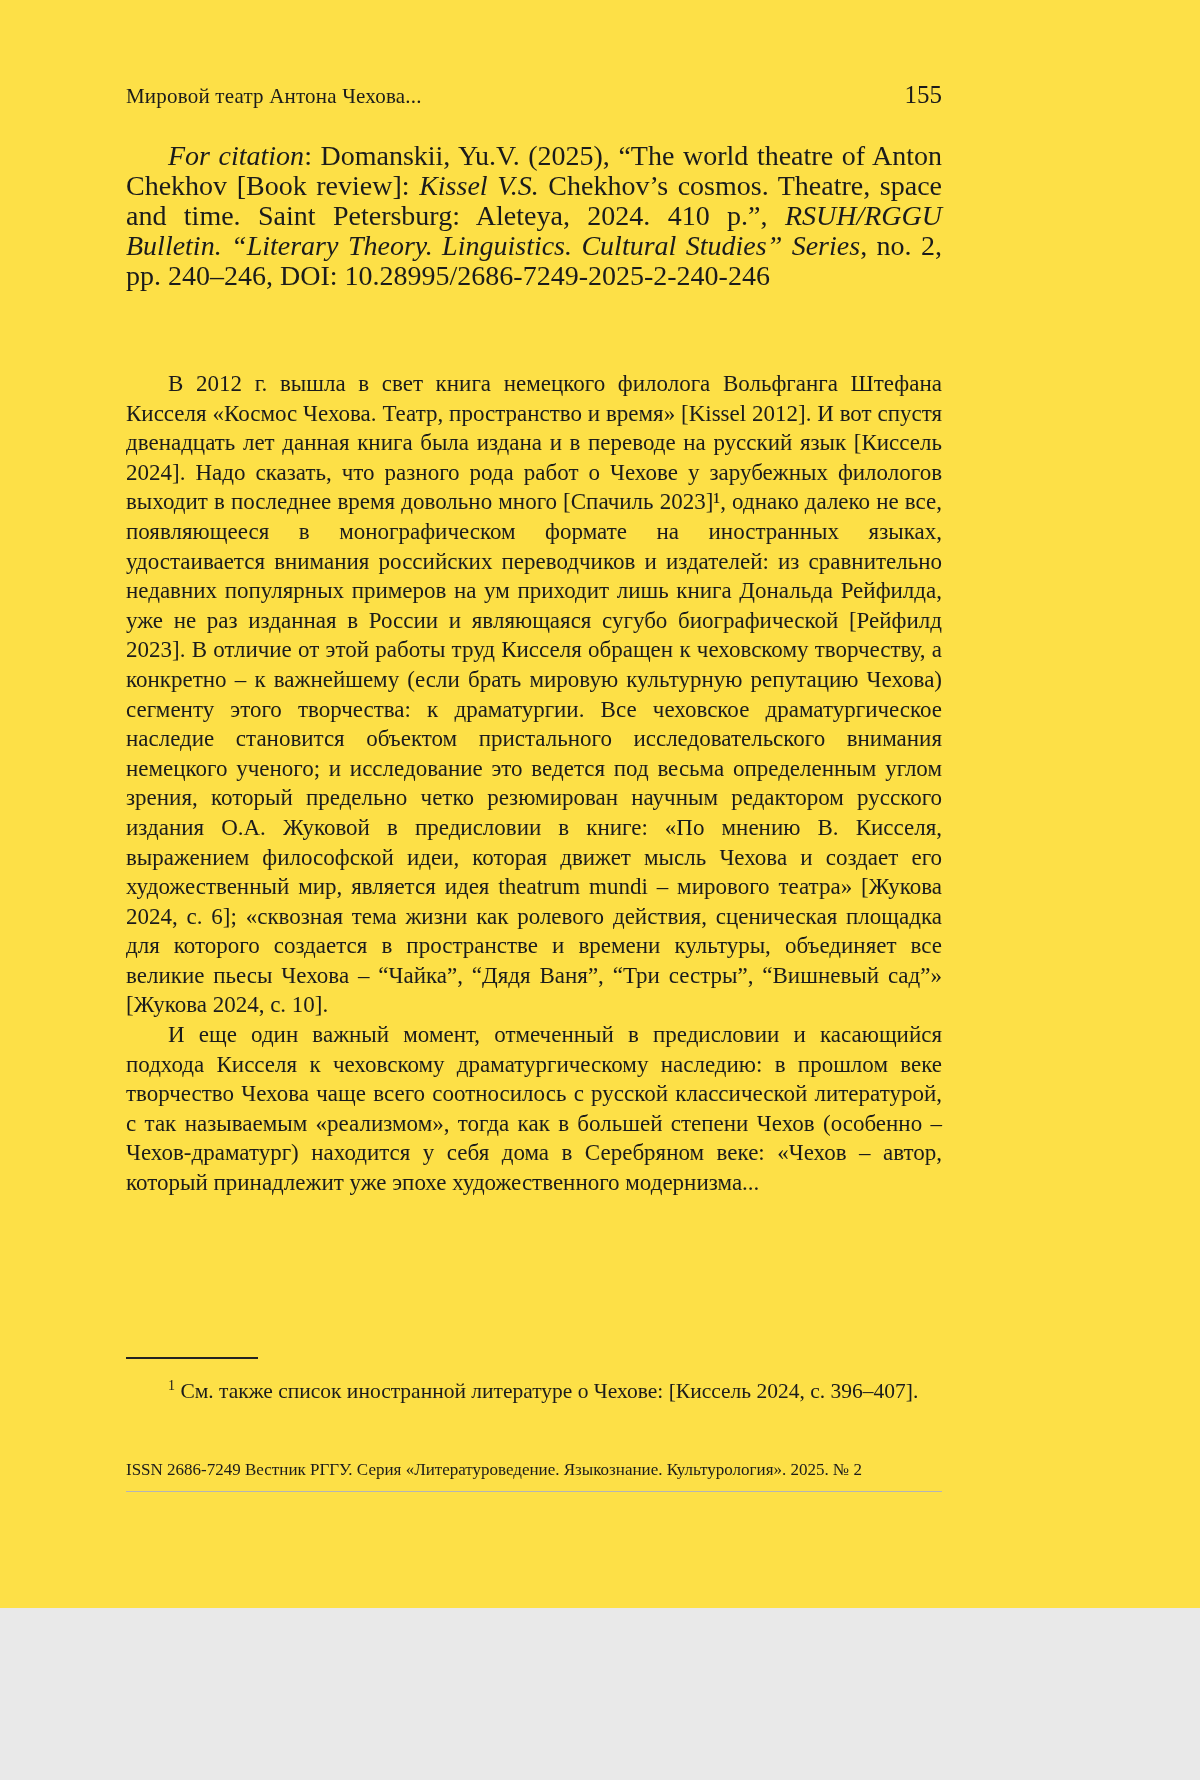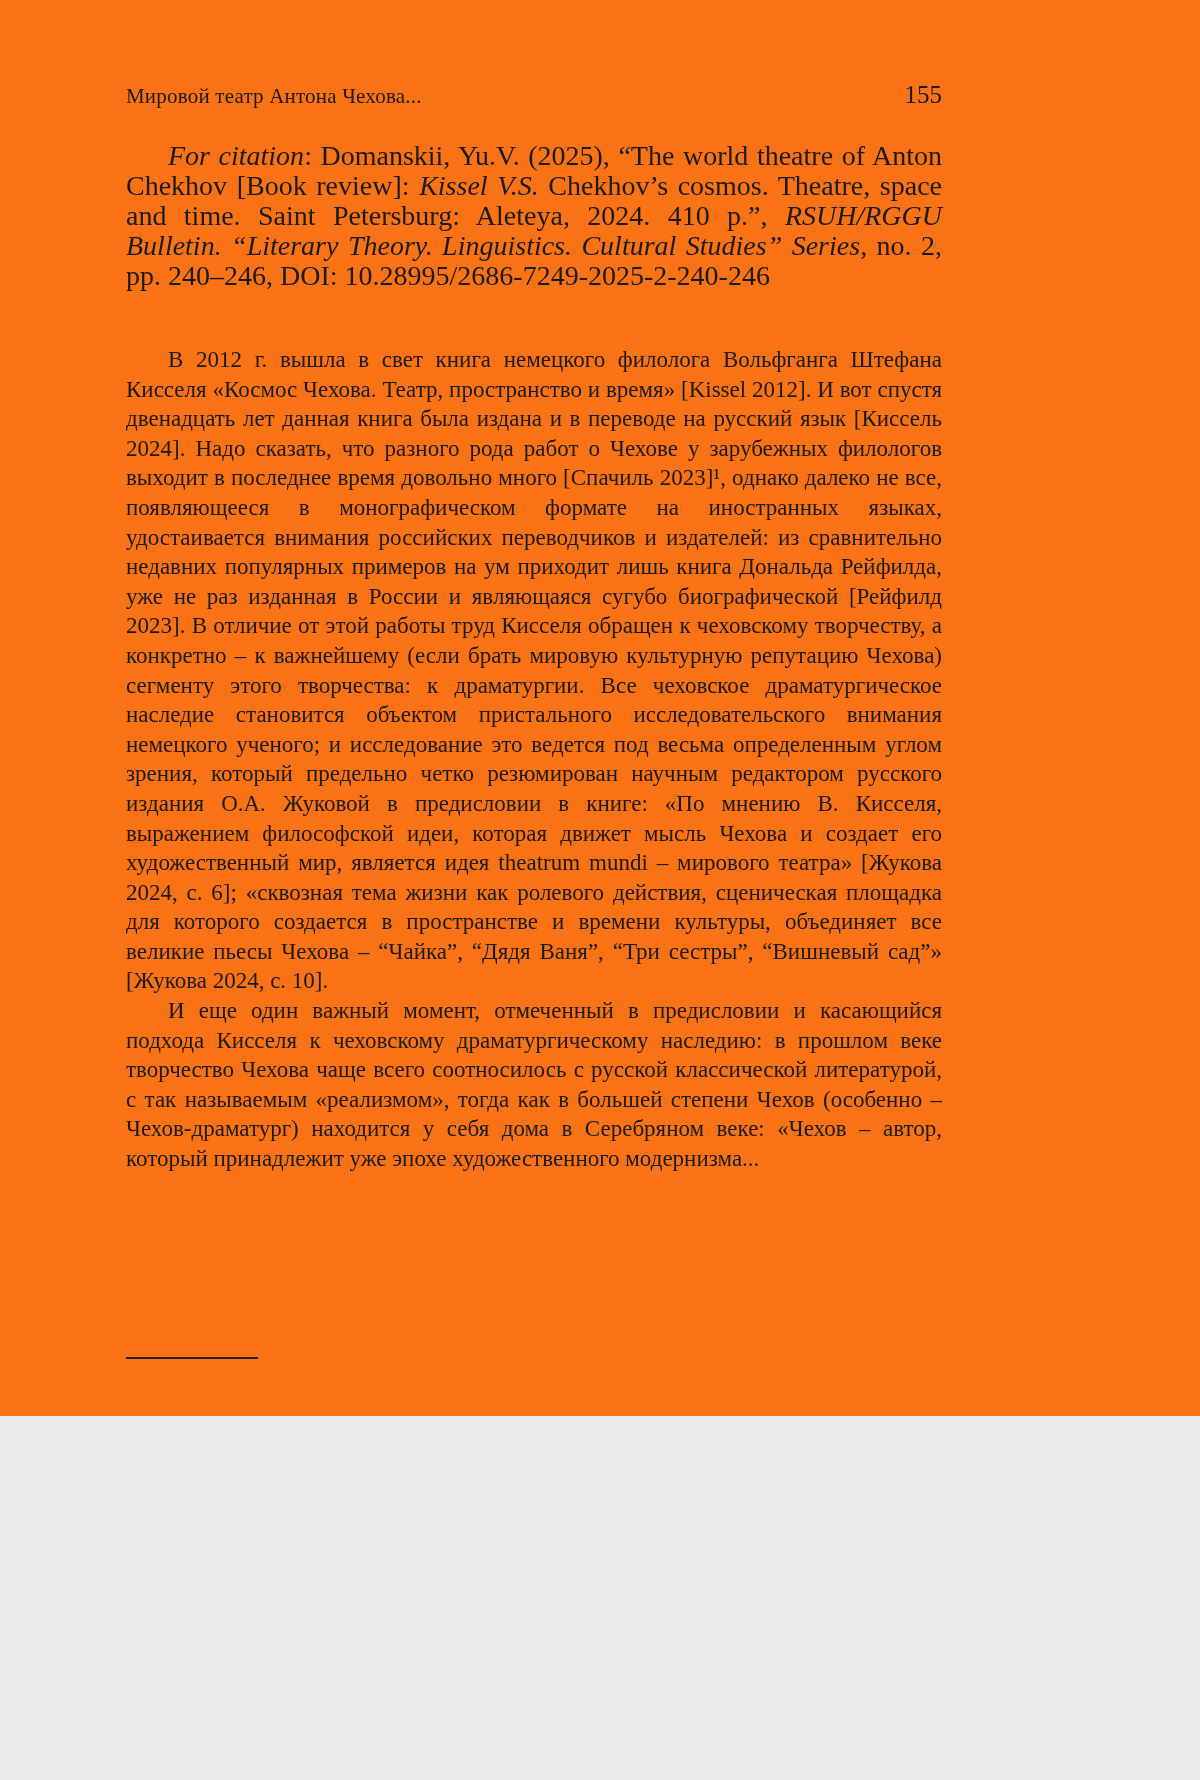"Мировой театр Антона Чехова..." .page { background: #f97316 -> #fde047; height: 1416px -> 1608px }
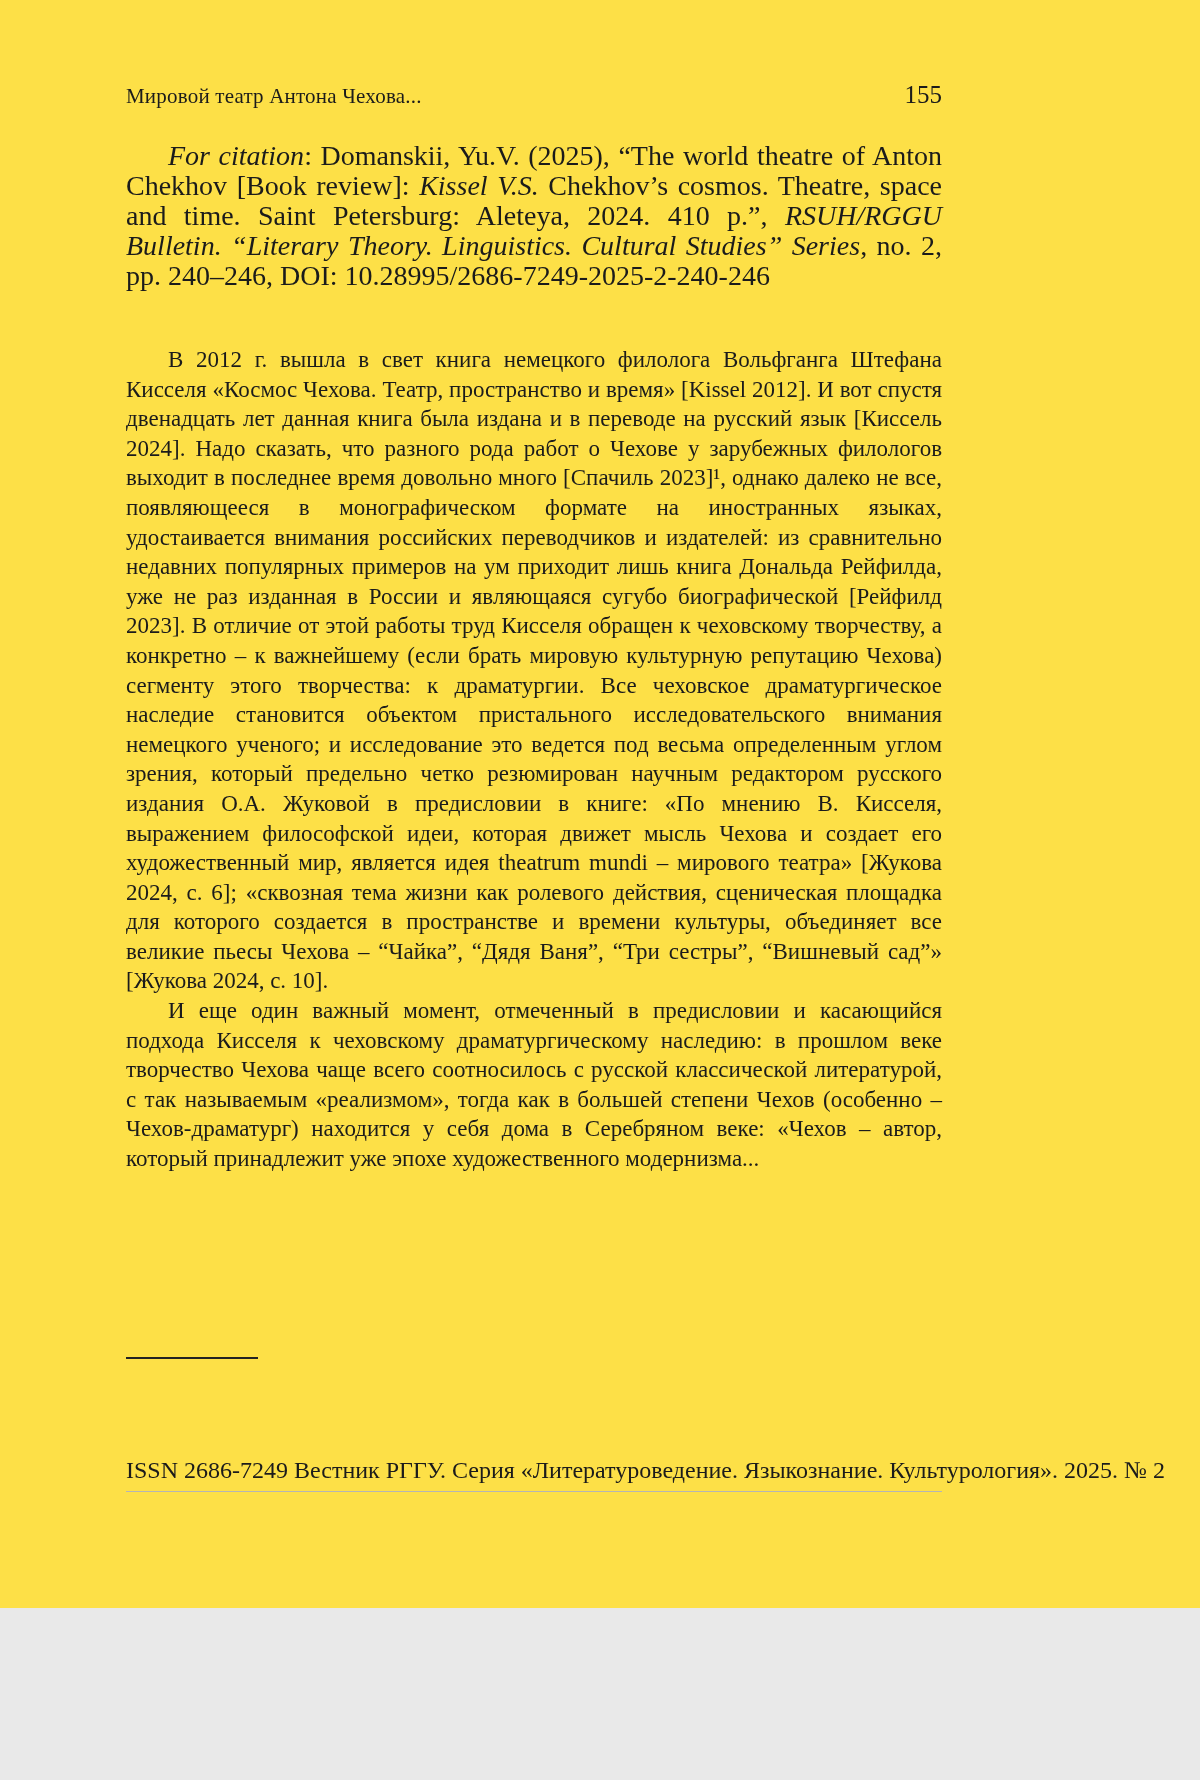"В 2012 г. вышла в" .body-text { margin-top: 54px -> 78px }
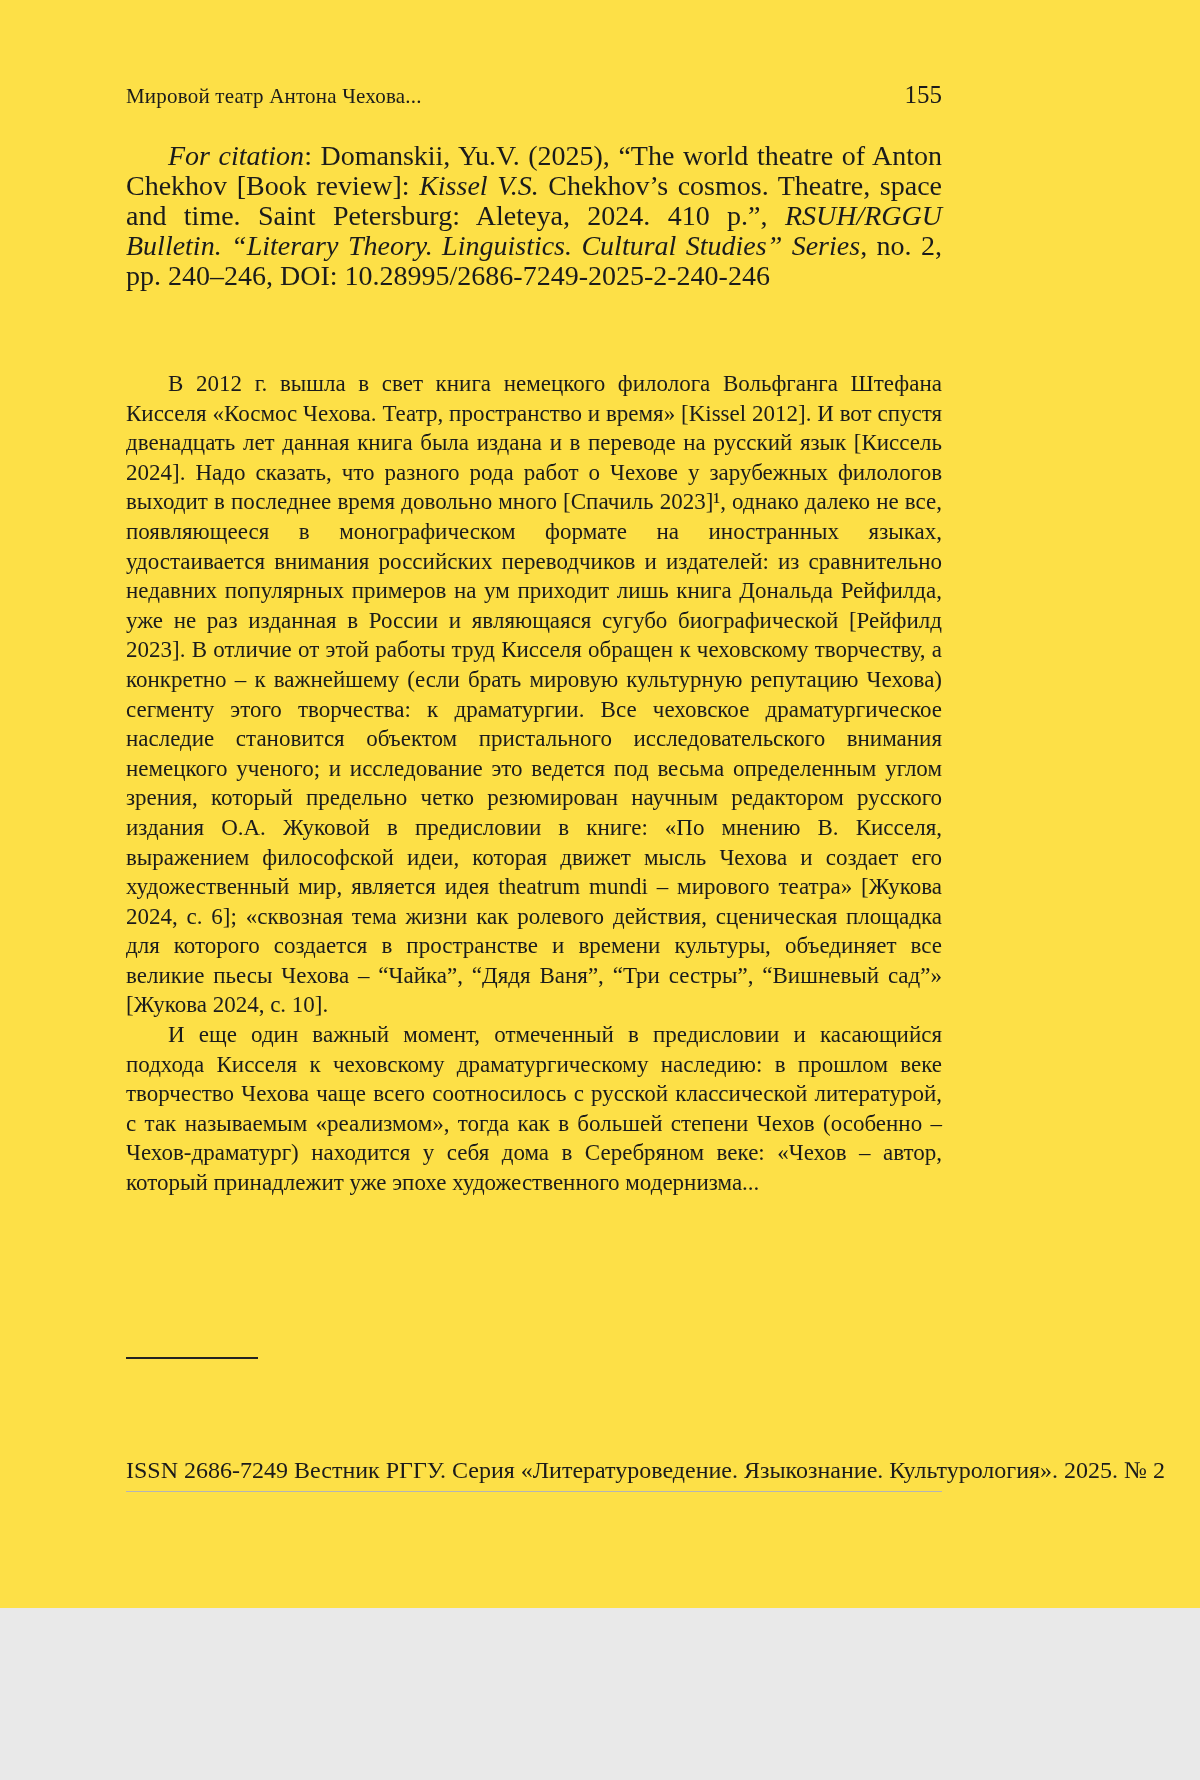"1 См. также список иностранной" p.footnote { html: none -> <p><sup>1</sup> См. также список иностранной литературе о Чехове: [Киссель 2024, с. 396–407].</p> }
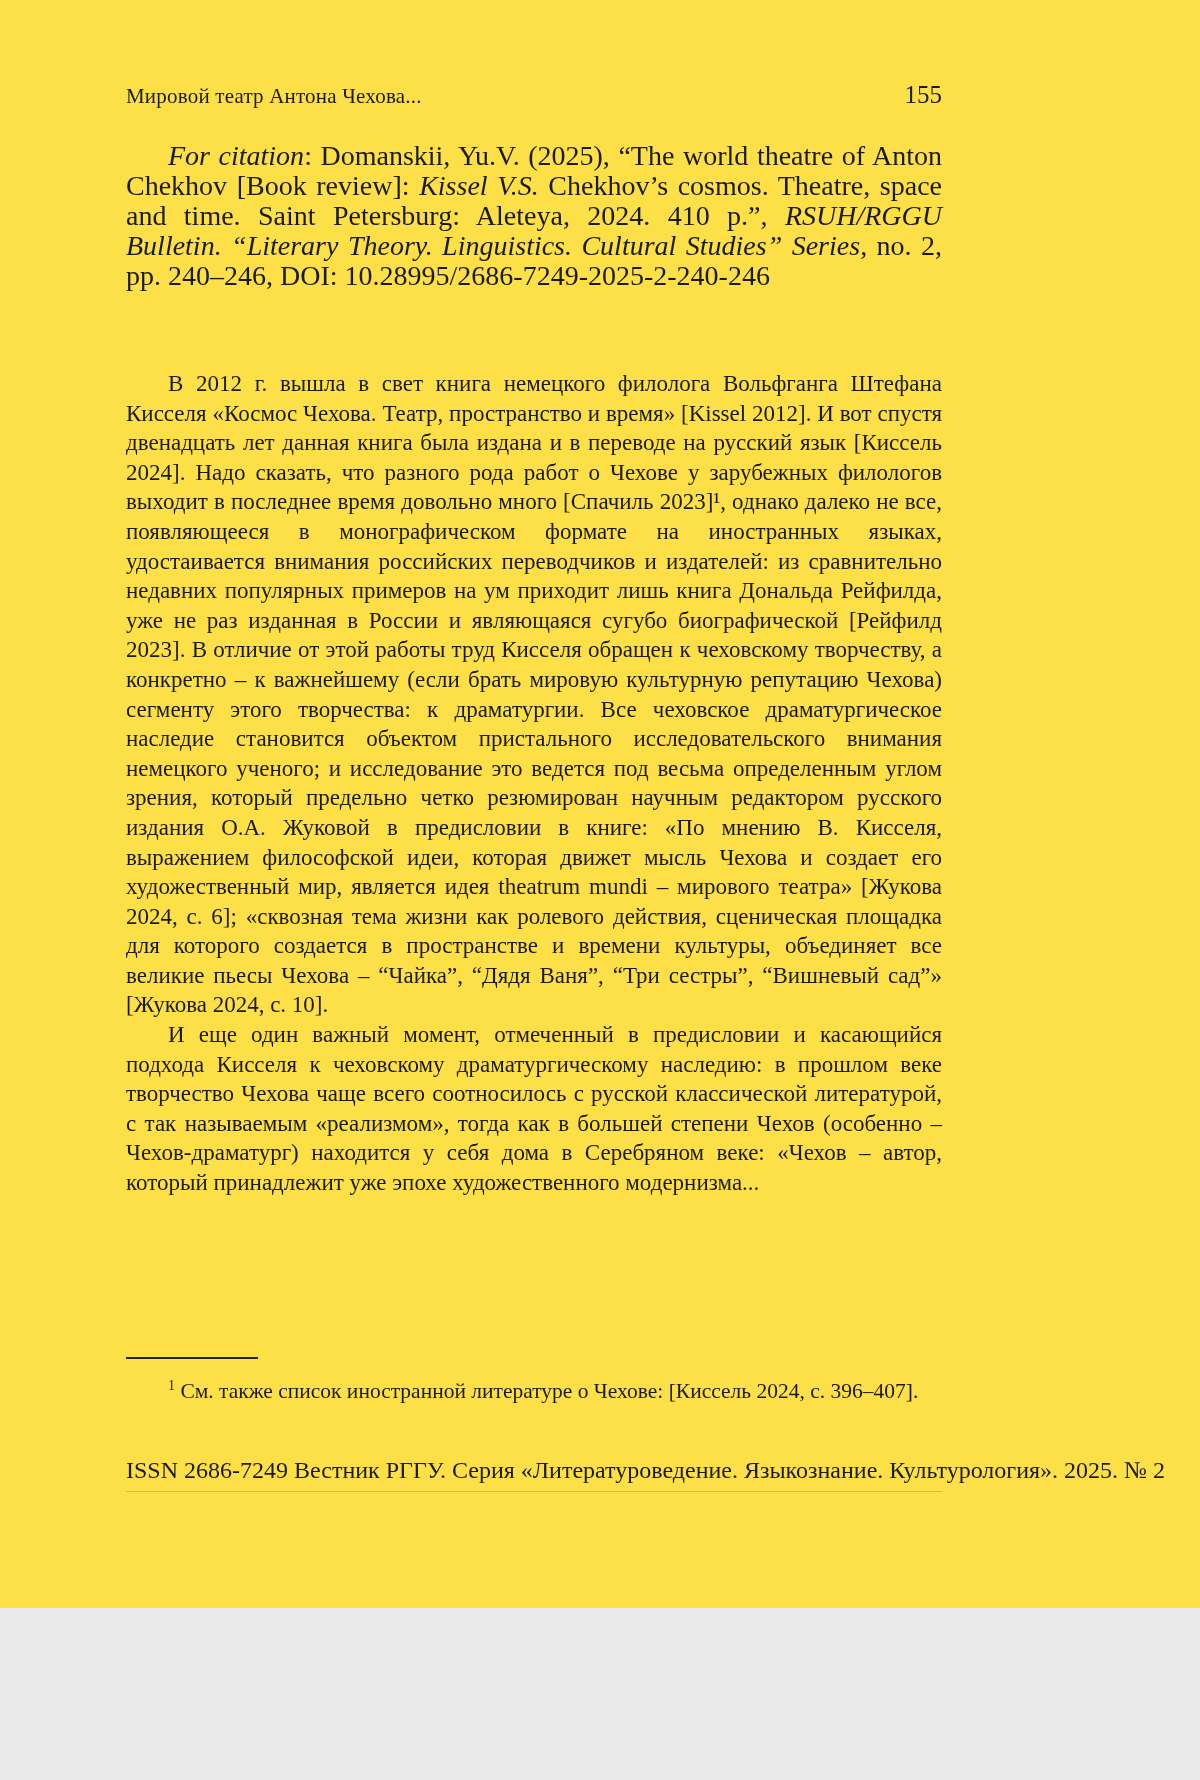"ISSN 2686-7249 Вестник РГГУ. Серия" .page-footer { font-size: 24px -> 17px }
